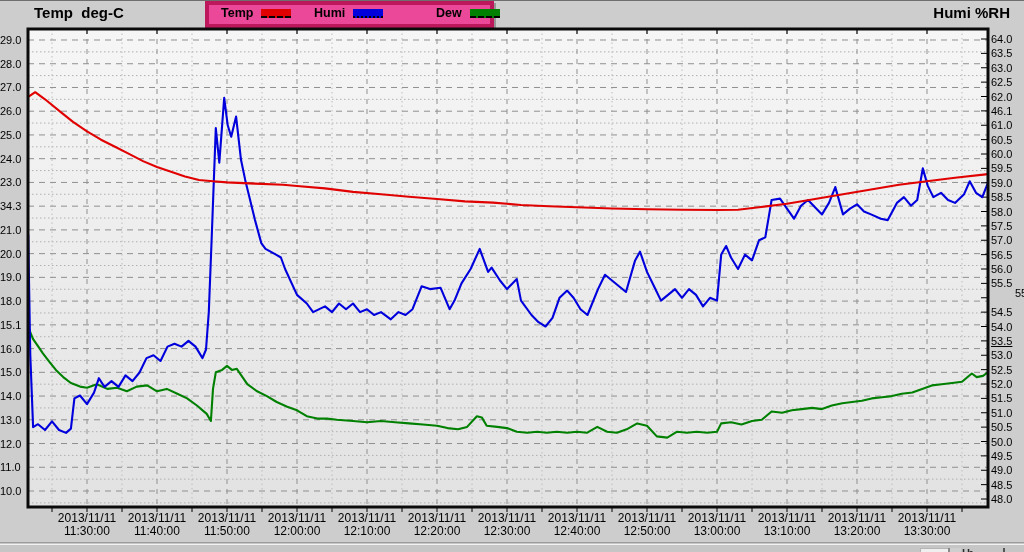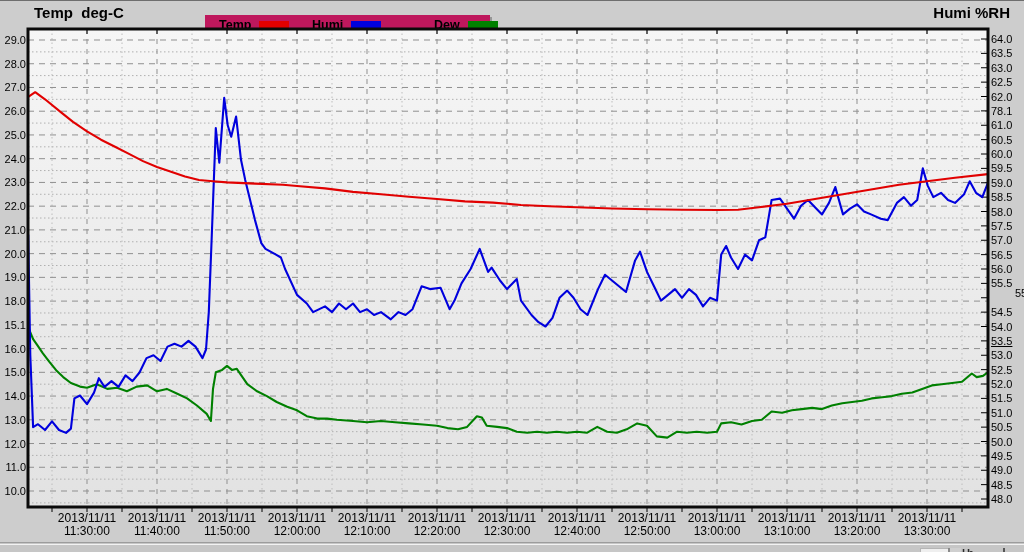"Temp" .legend { background: #be185d -> #ec4899; border: 2px solid #be185d -> 4px solid #be185d; top: 14px -> 0 }
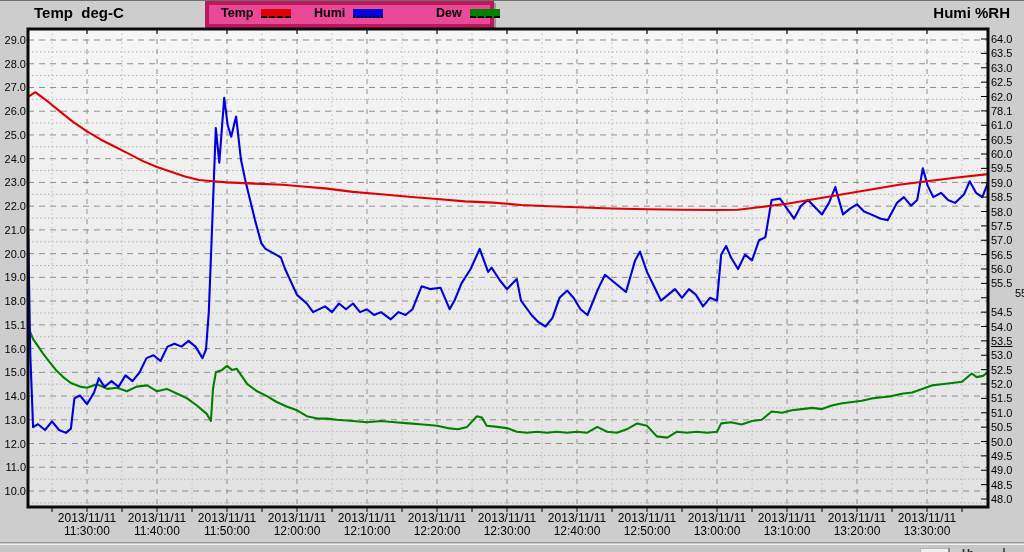"29.0" .ylab.left { text-align: right -> none }
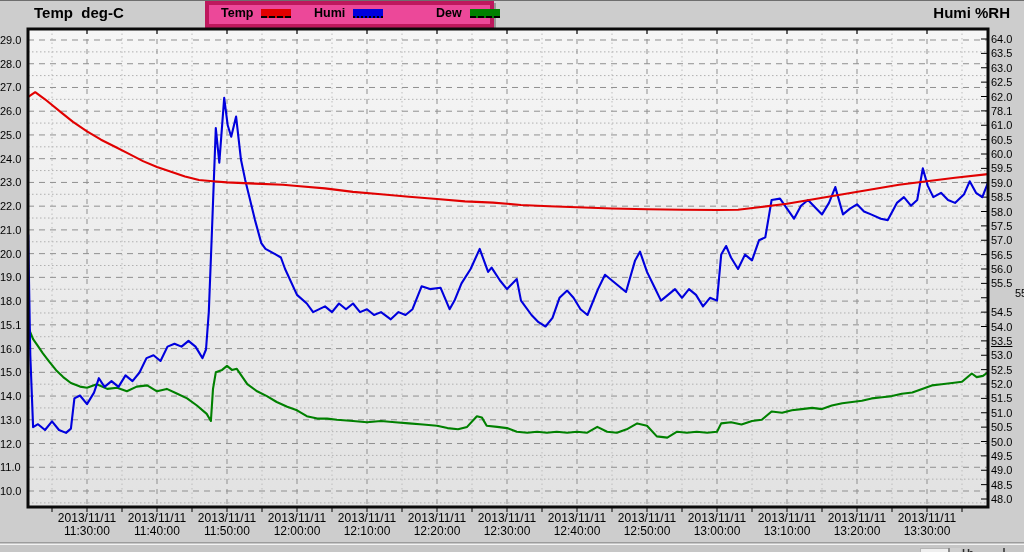"78.1" div.ylab { text: 78.1 -> 46.1 }
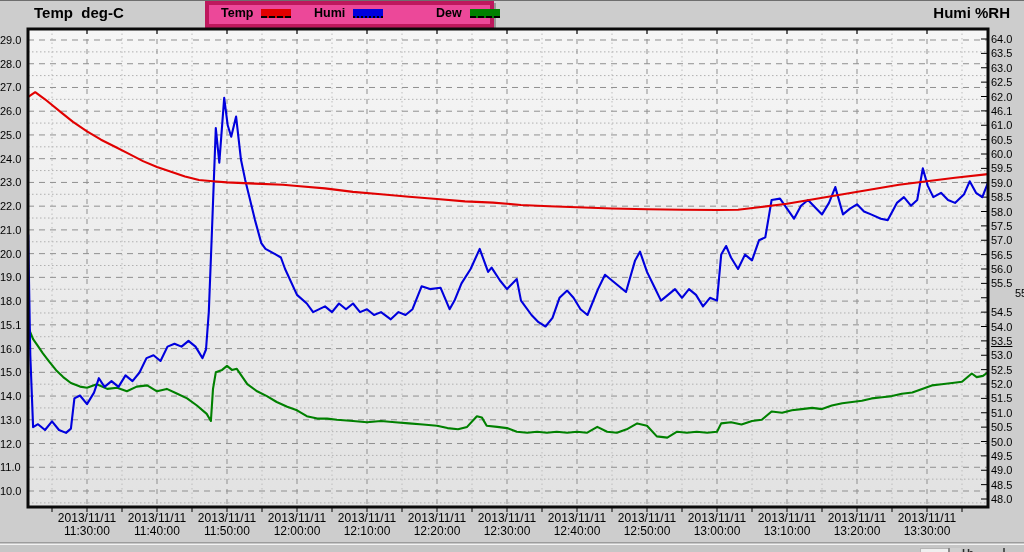"22.0" div.ylab { text: 22.0 -> 34.3 }
